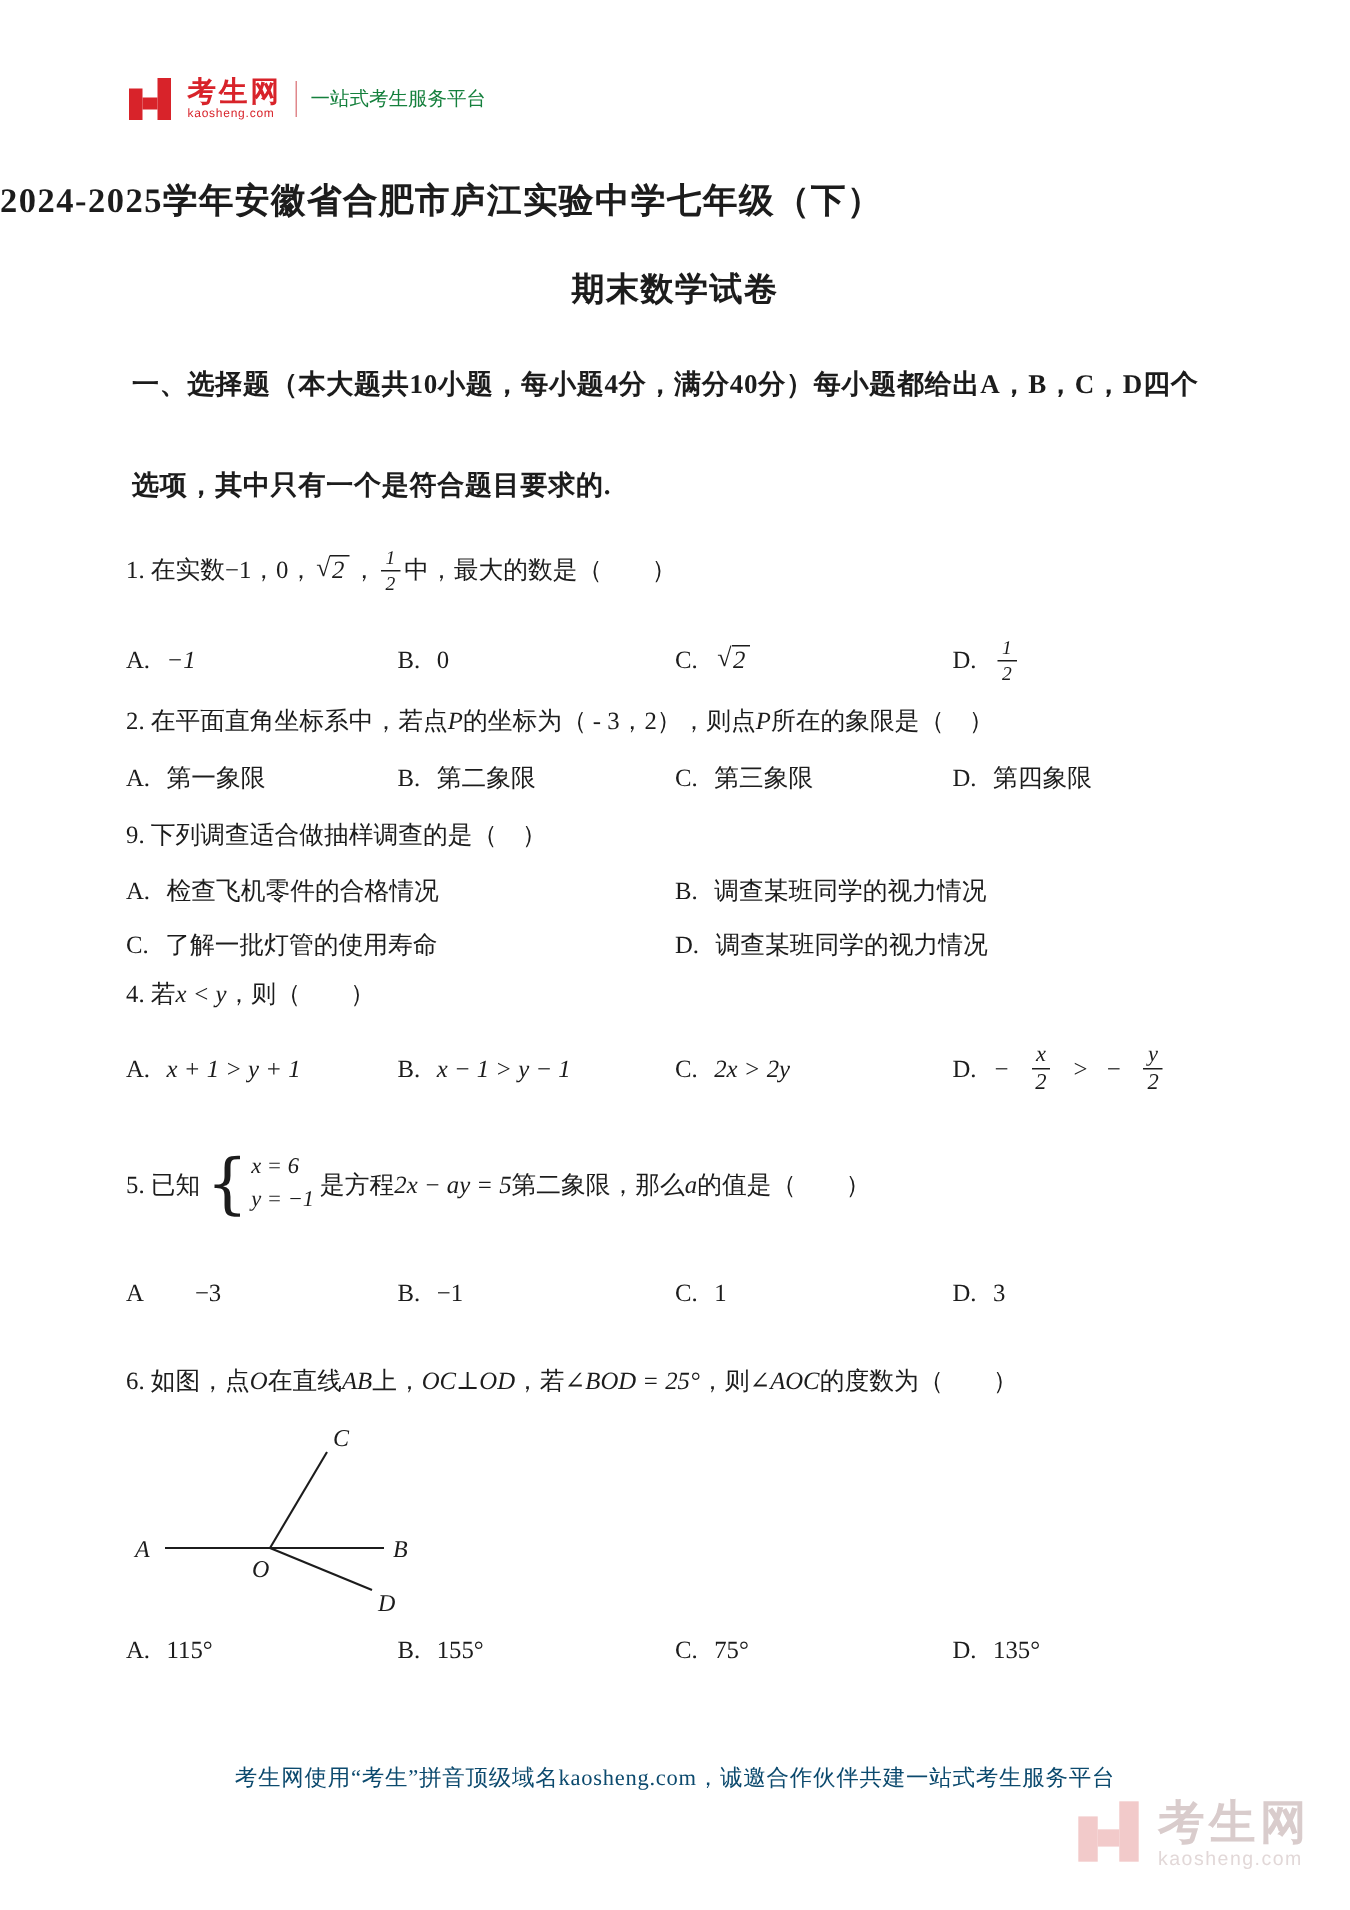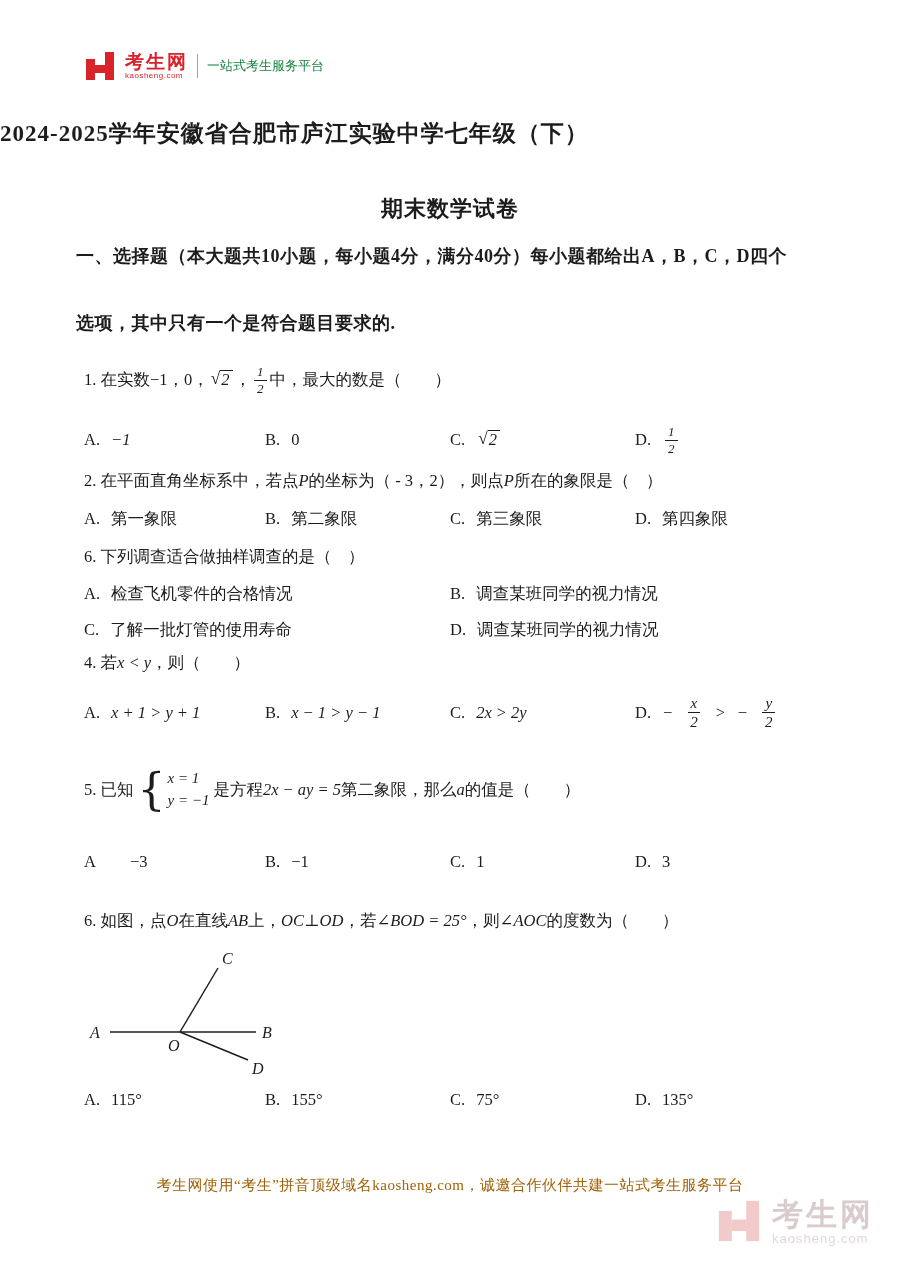"期末数学试卷" .title2 { margin-top: 16px -> none }
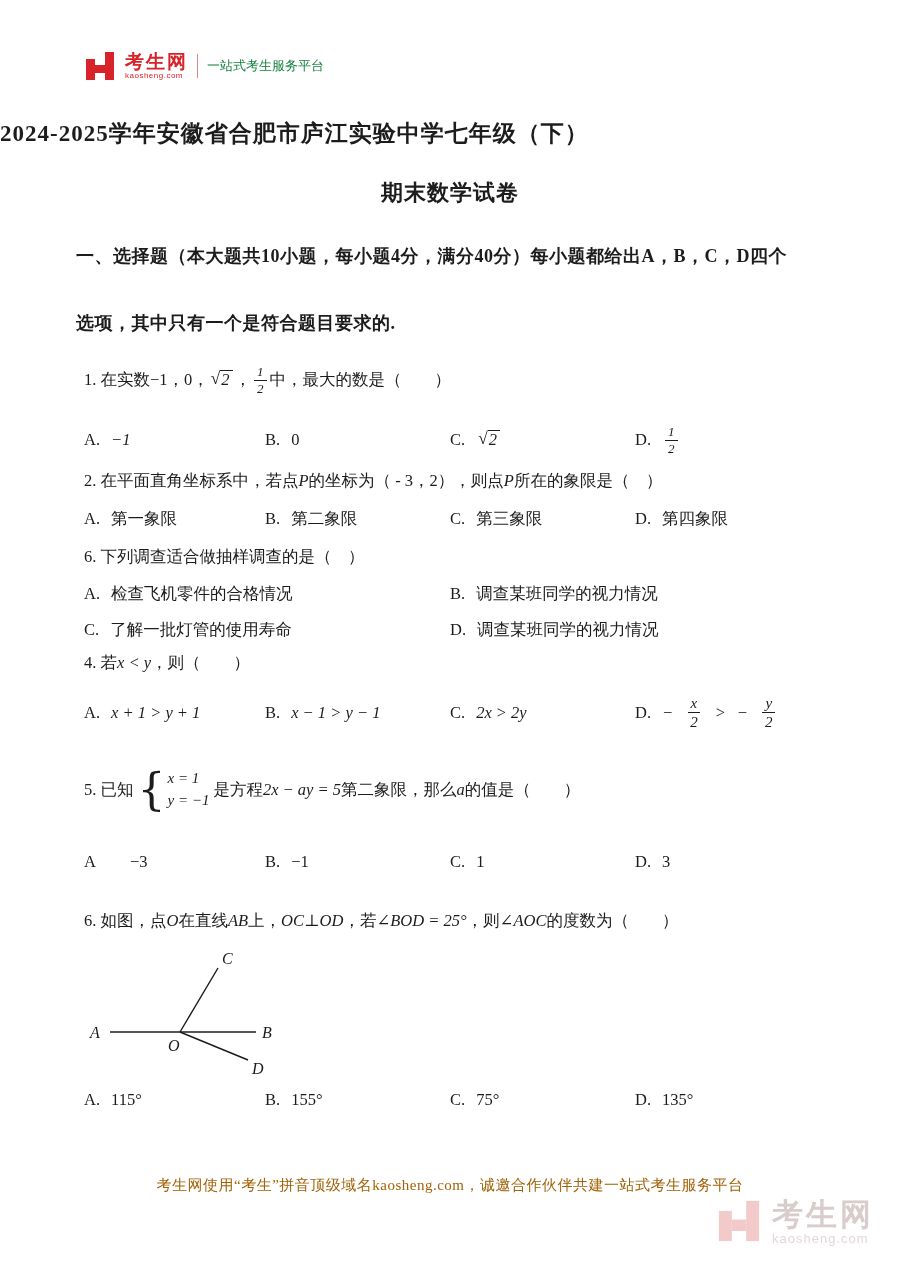"一、选择题（本大题共10小题，每小题4分，满分40分）每小题都给出A，B，C，D" .secline { left: 76px -> 88px }
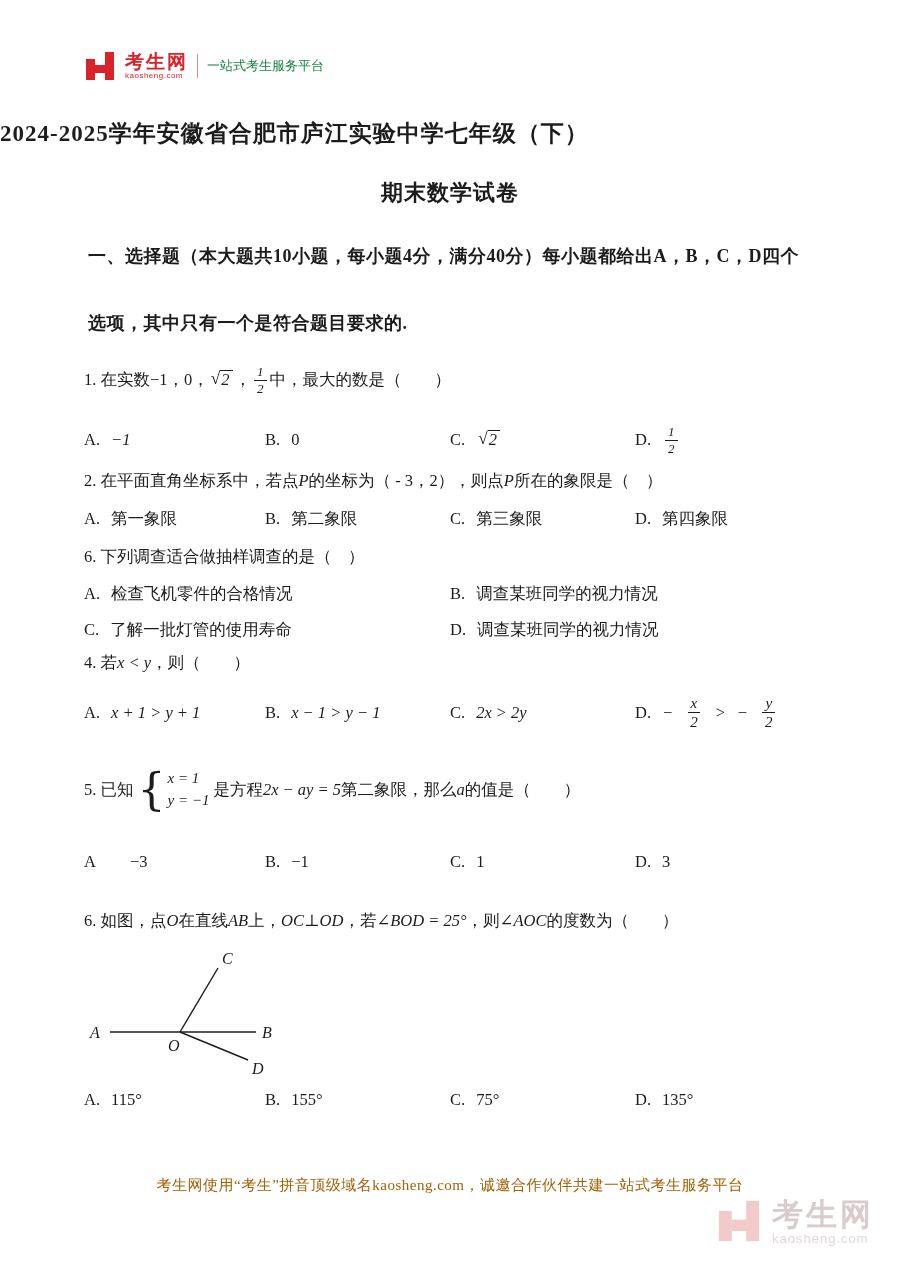"6. 下列调查适合做抽样调查的是（ ）" div.abs { text: 6 -> 9 }
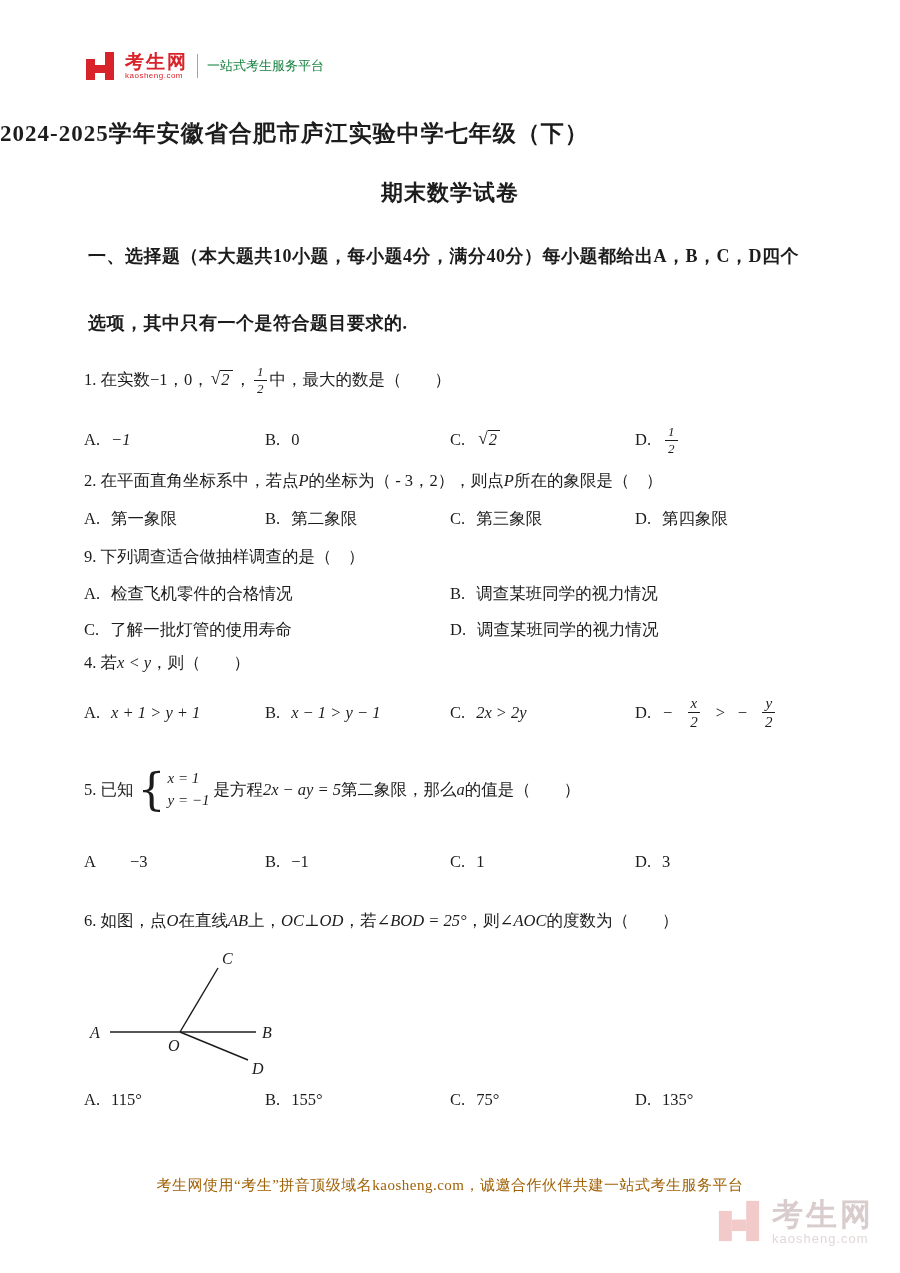"x = 1" span { text: 1 -> 6 }
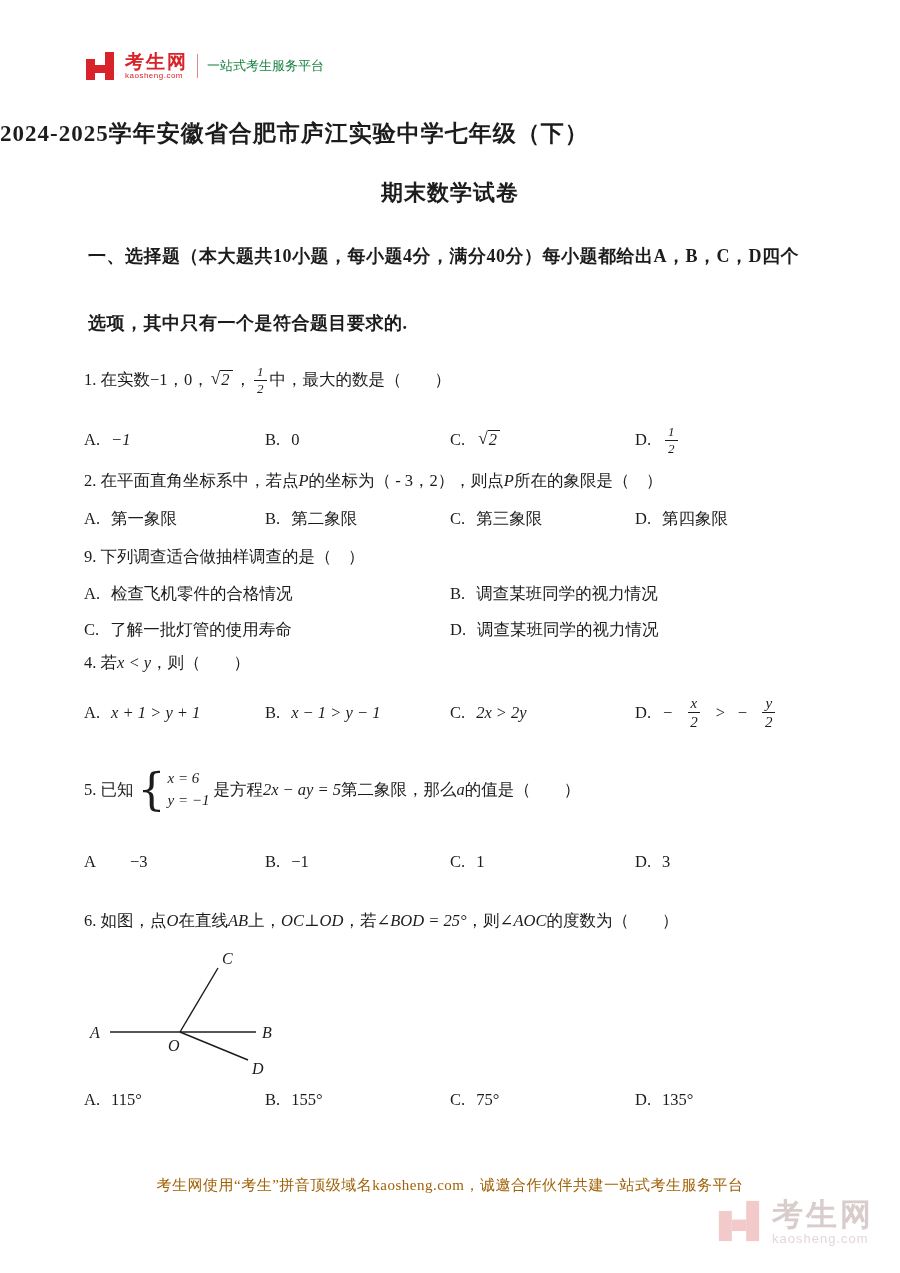"考生网使用“考生”拼音顶级域名kaosheng.com，诚邀合作伙伴共建一站式考" .footer { color: #a16207 -> #0c4a6e }
